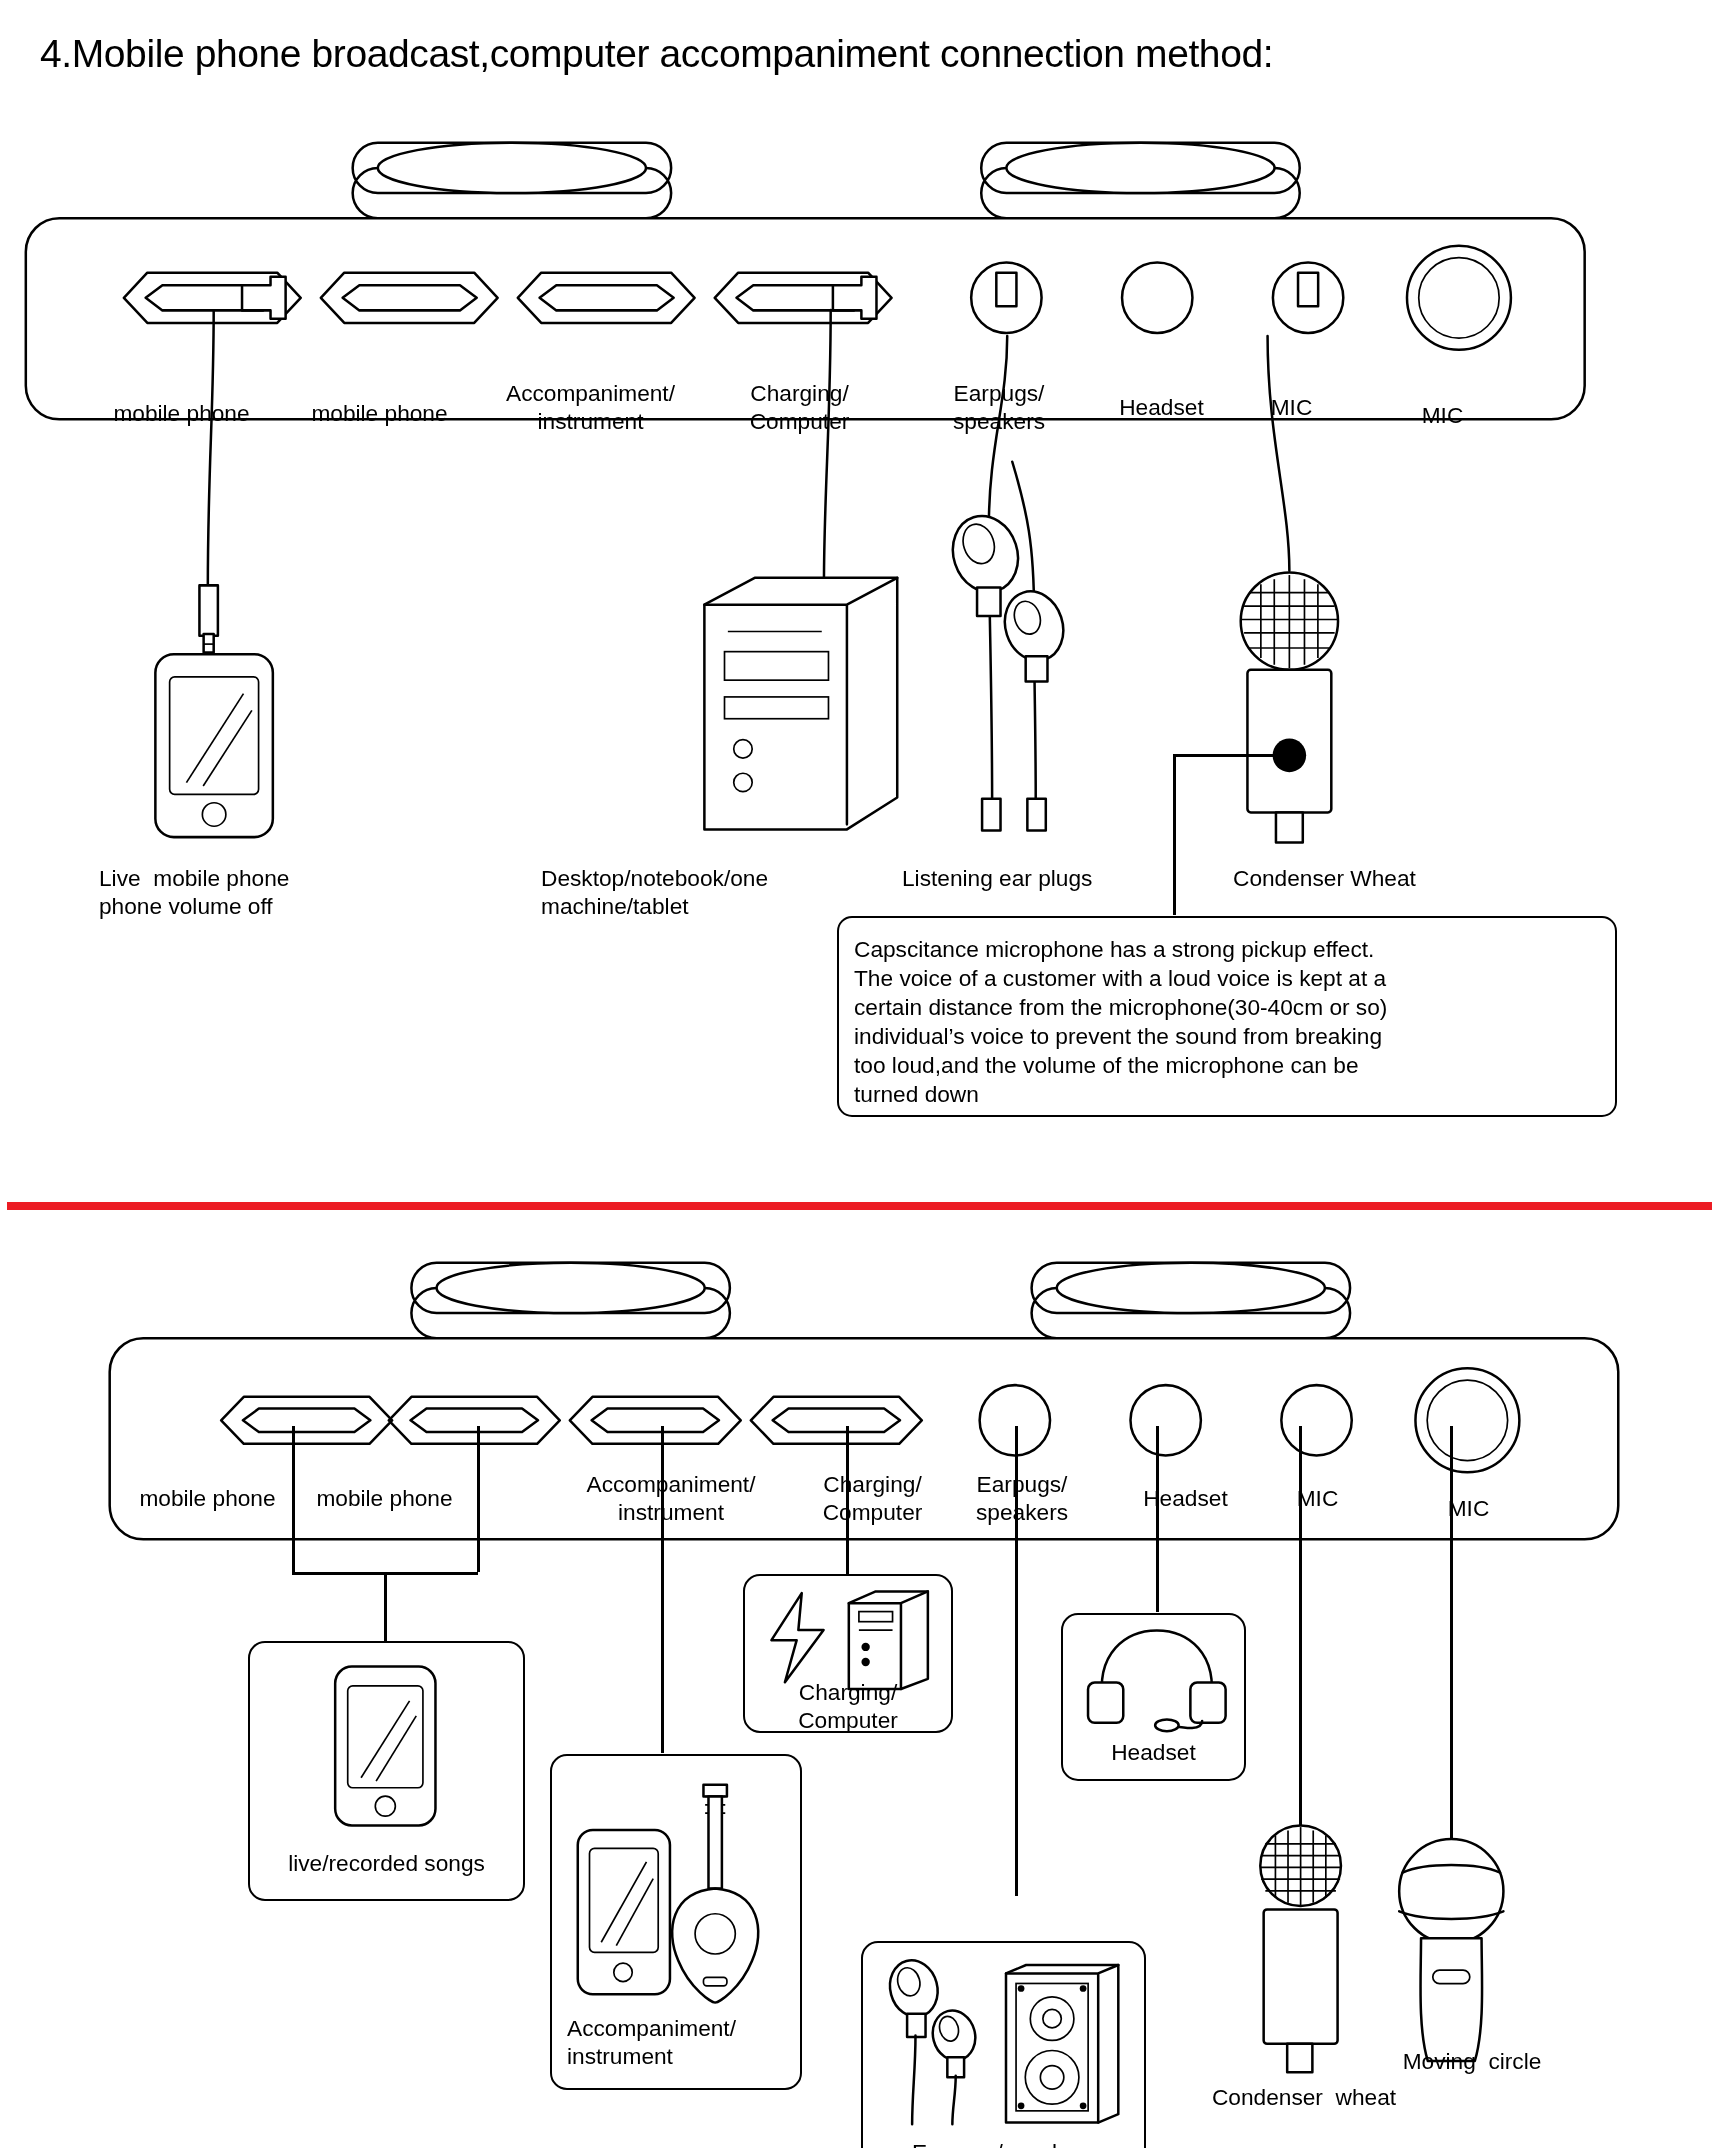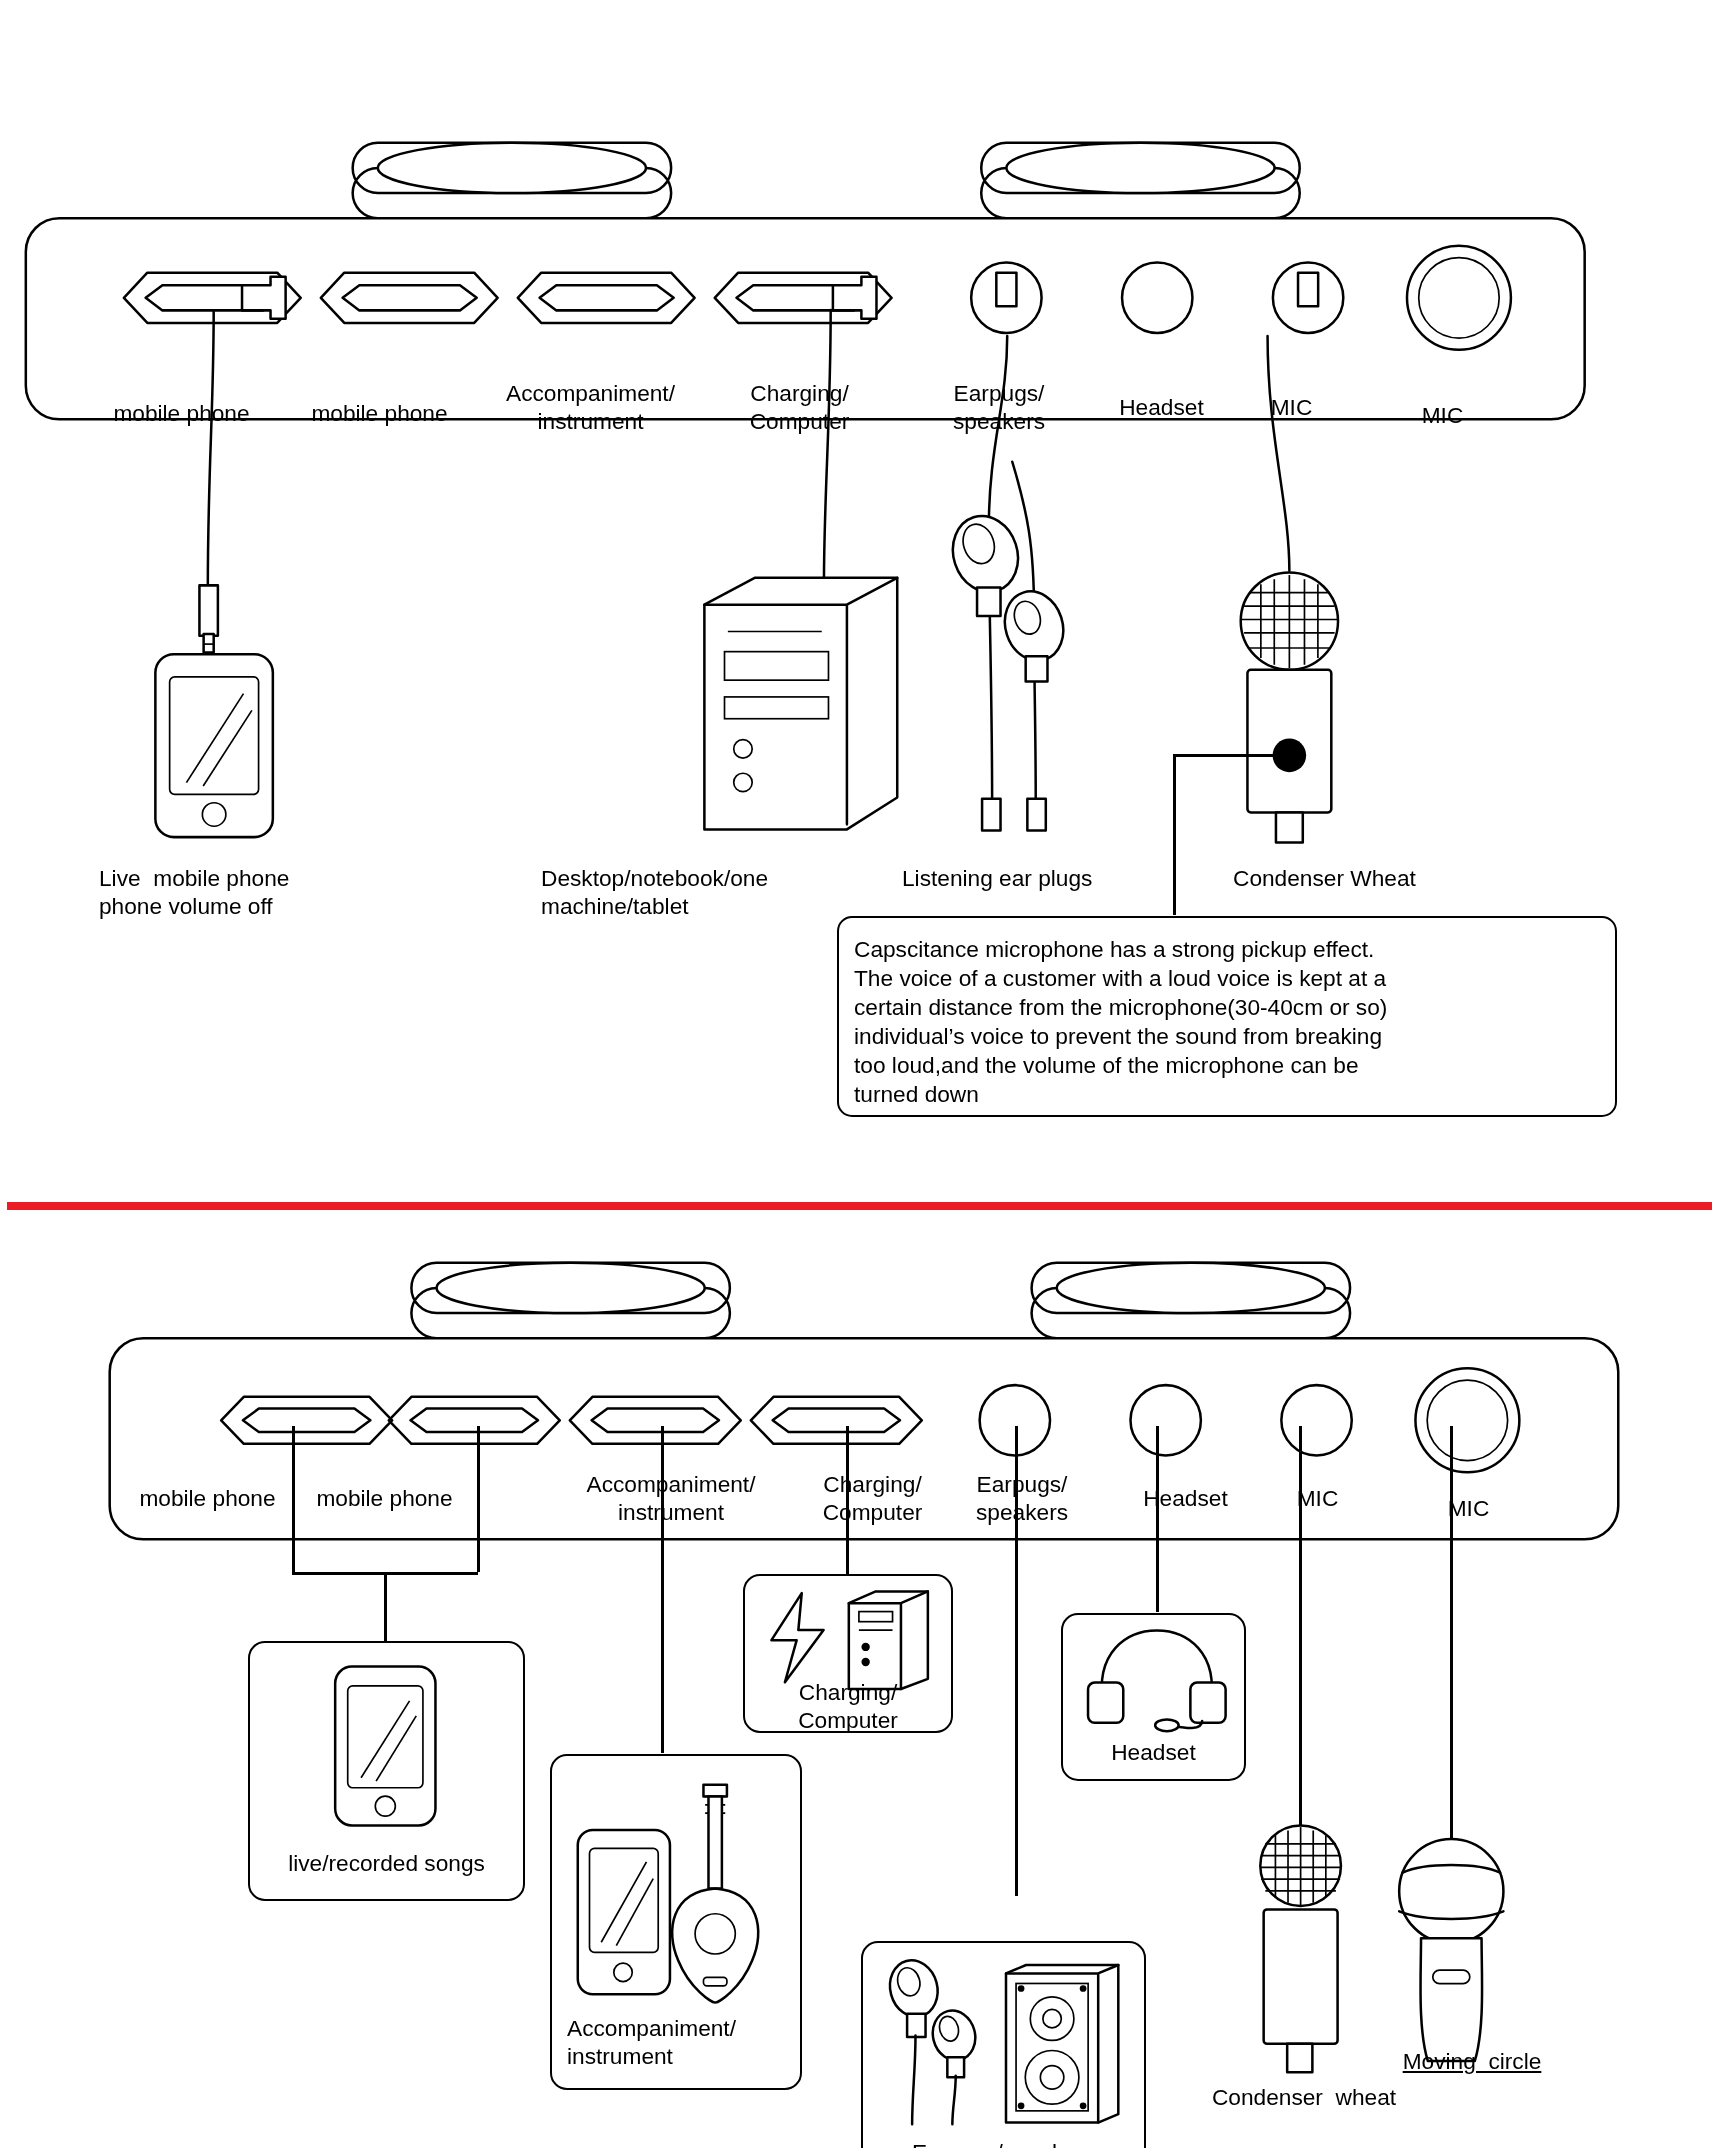"4.Mobile phone broadcast,computer" div.title { html: none -> <div>4.Mobile phone broadcast,computer accompaniment connection method:</div> }
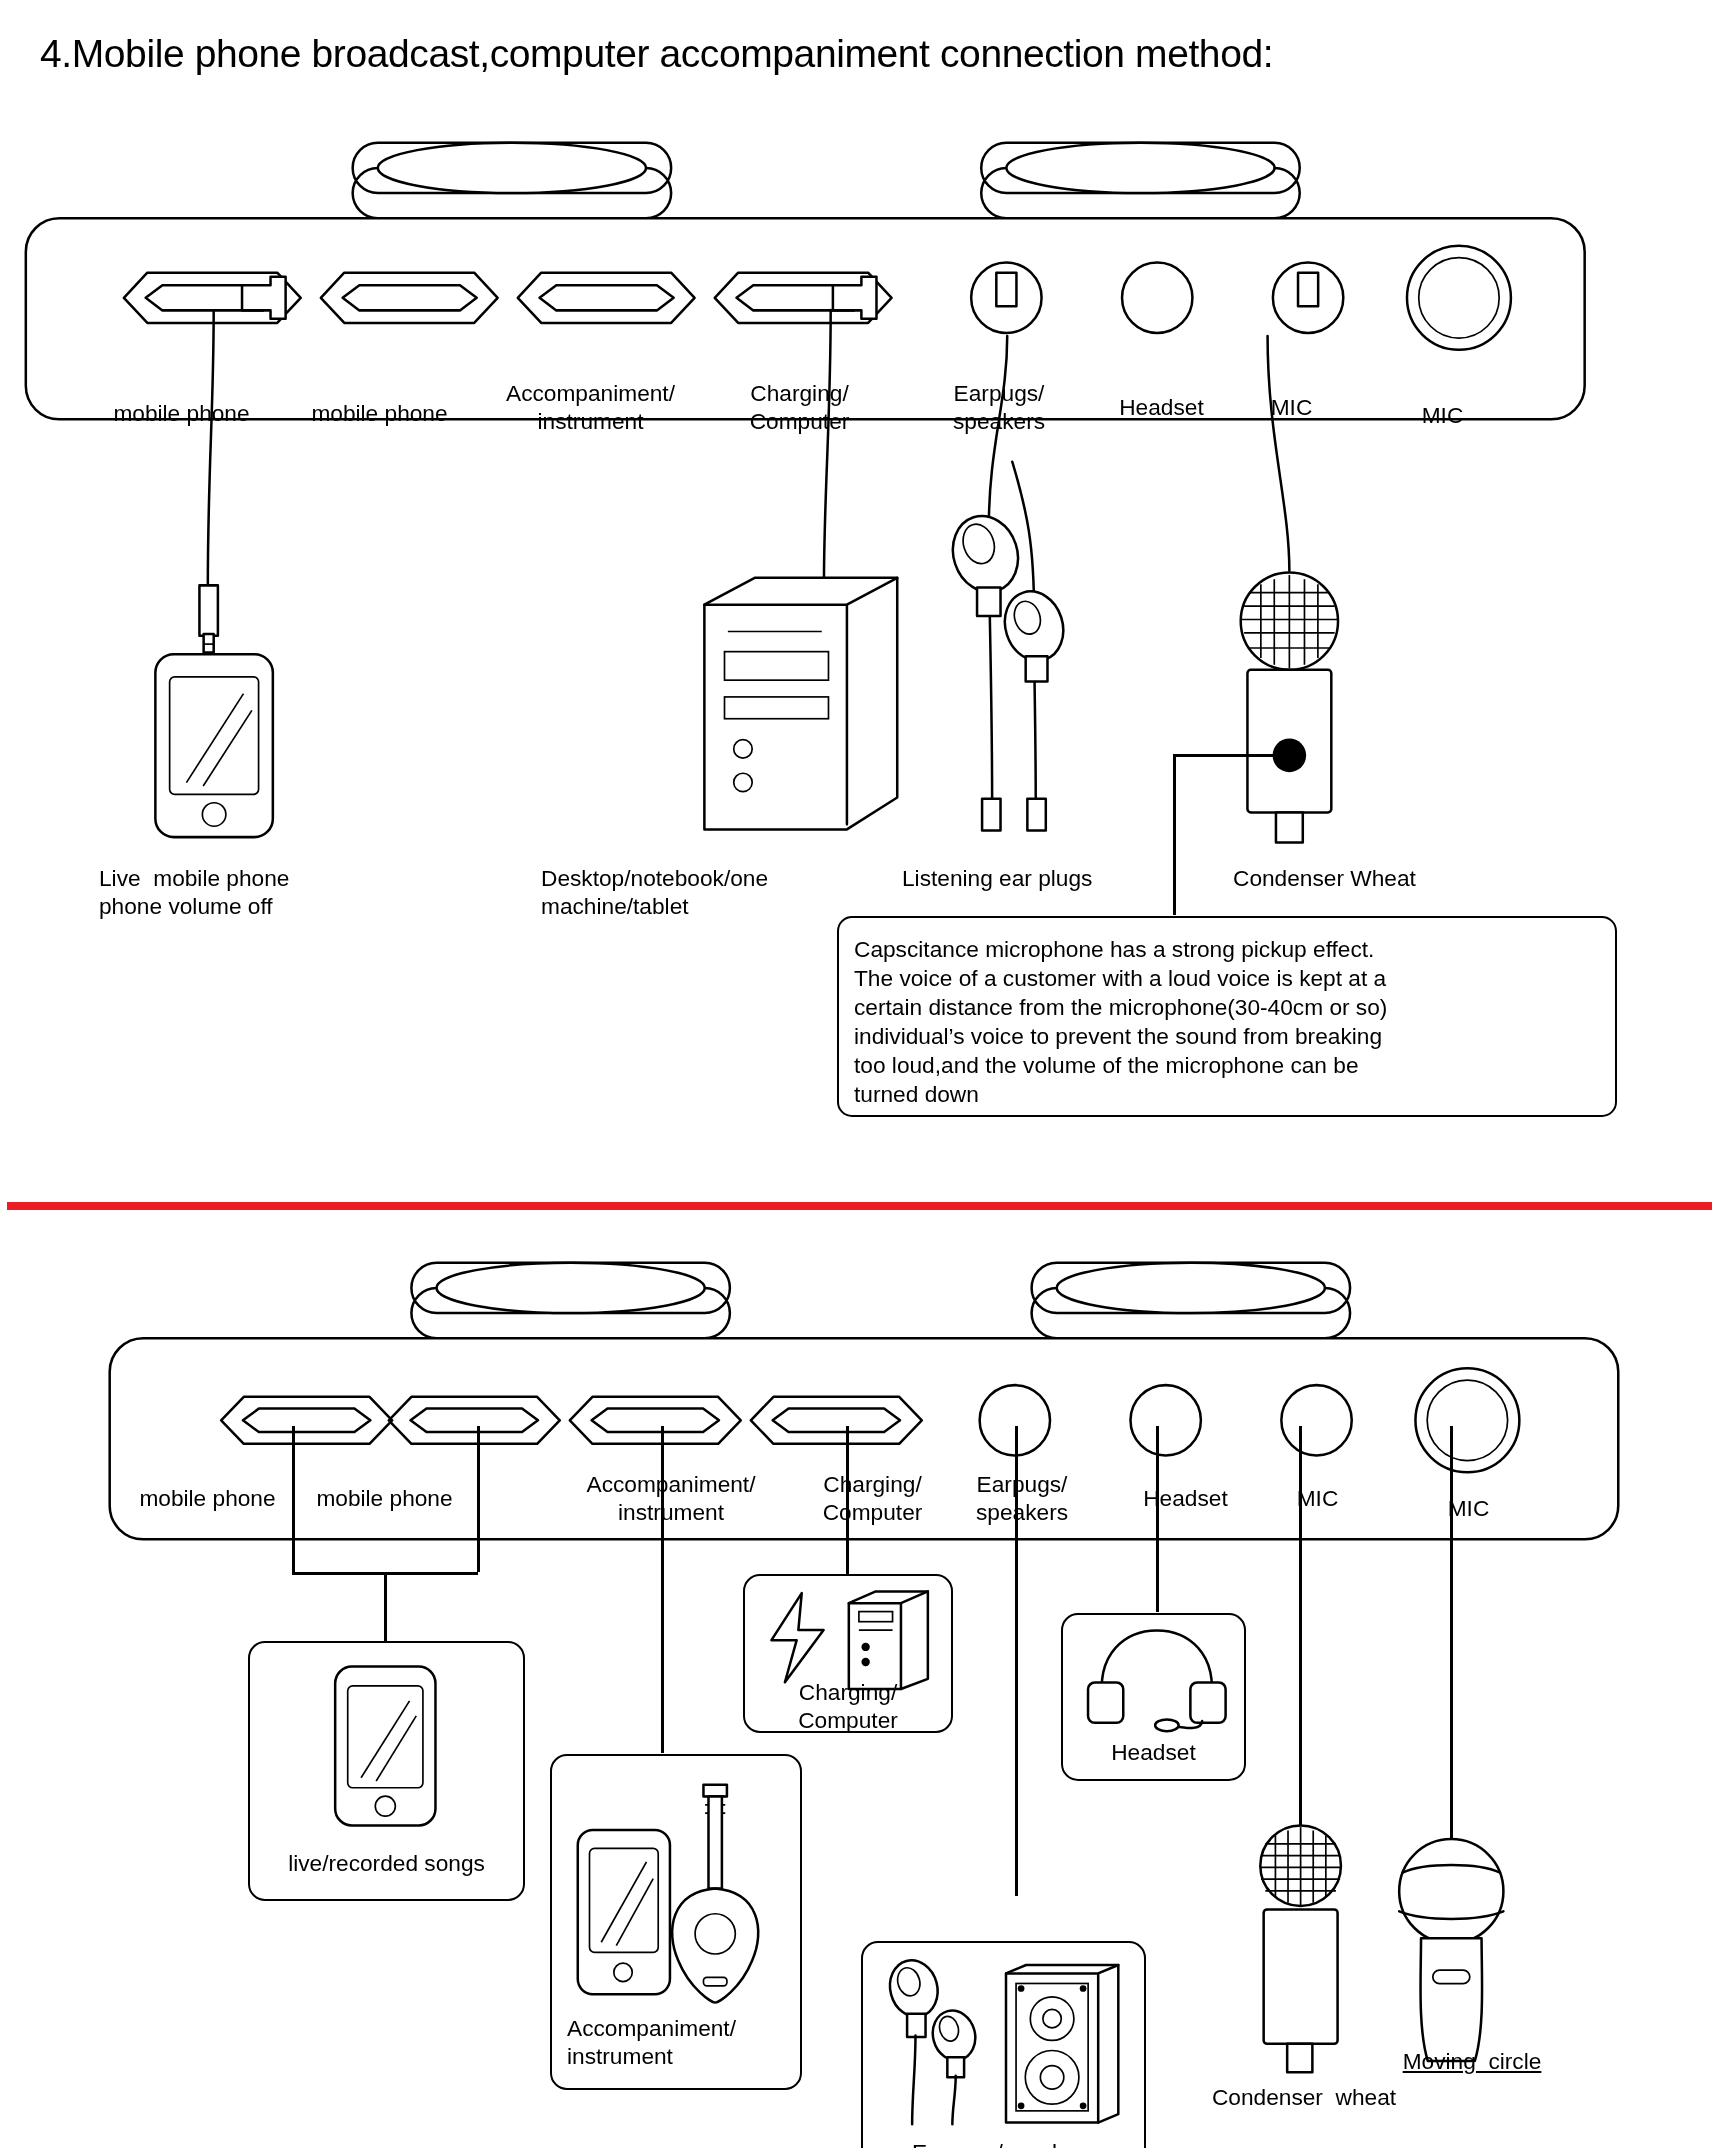"Moving circle" div.lbl { text-decoration: underline -> none }
